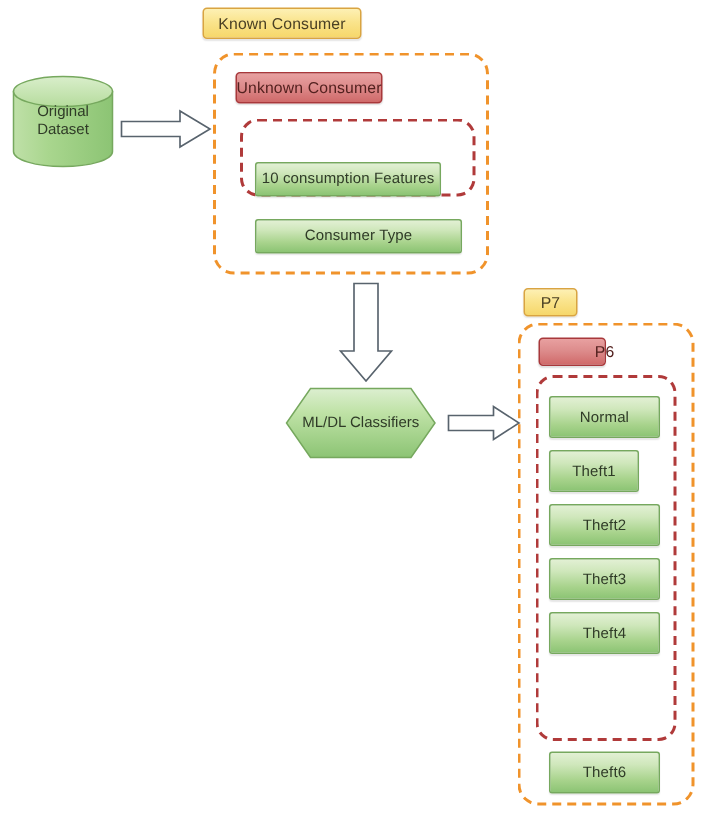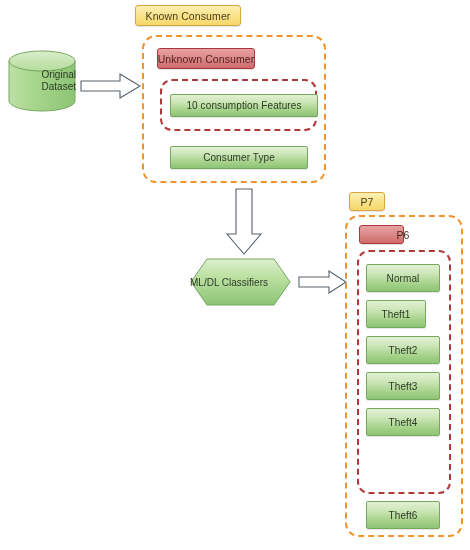"Original" .cyl-label { text-align: right -> center }
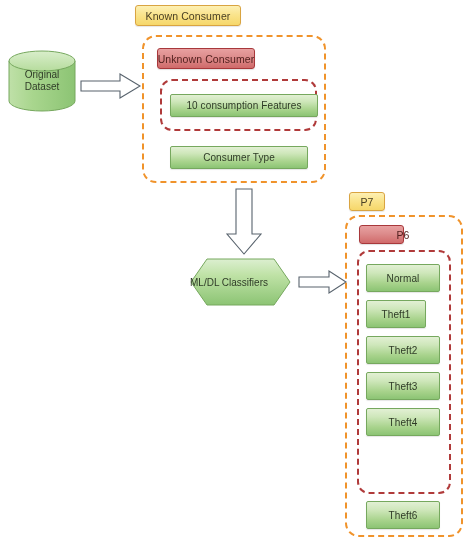"10 consumption Features" div.abs { top: 94px -> 108px; width: 148px -> 124px }
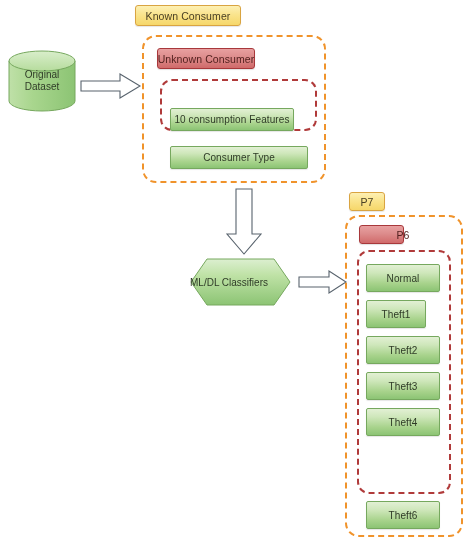"ML/DL Classifiers" .hex-label { text-align: left -> center }
